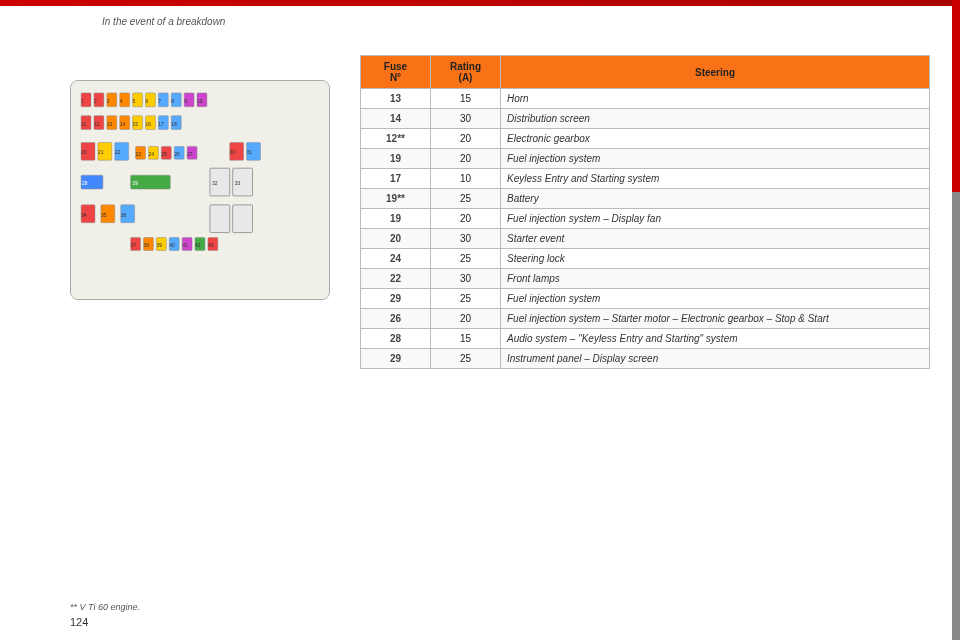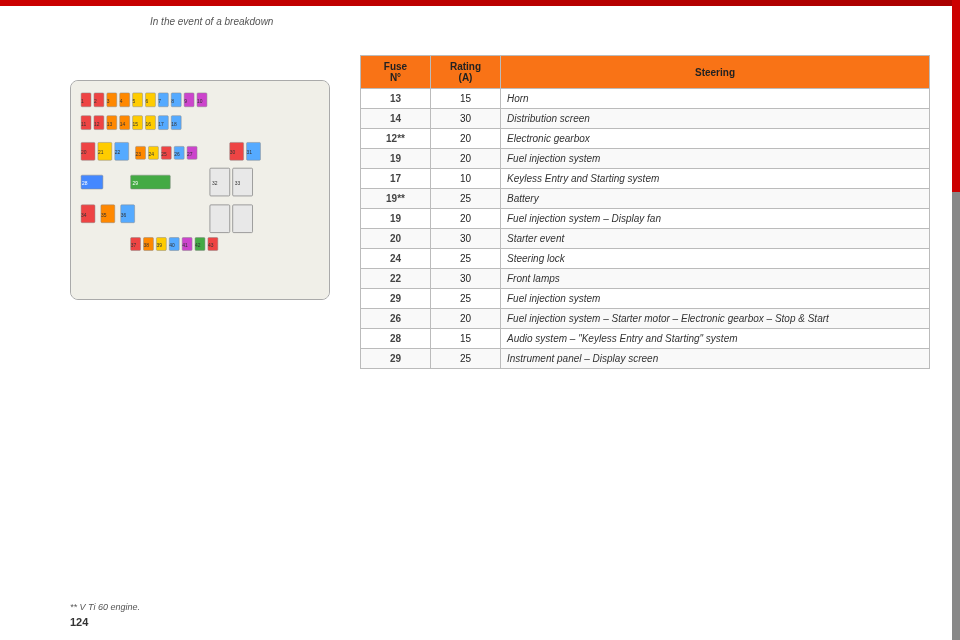"In the event of a" .header { margin-left: 48px -> none }
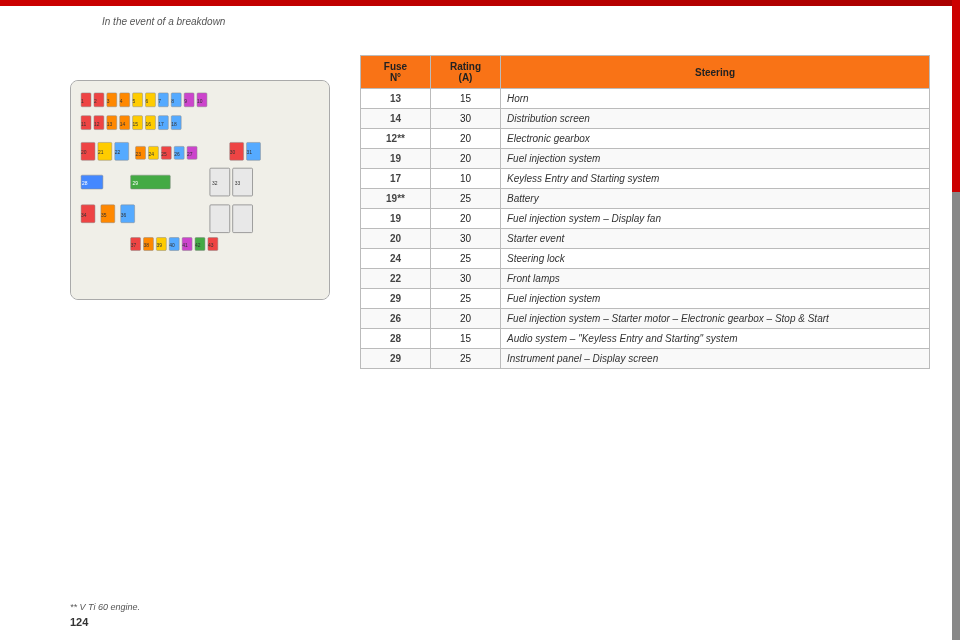"124" .page-number { font-weight: bold -> normal }
